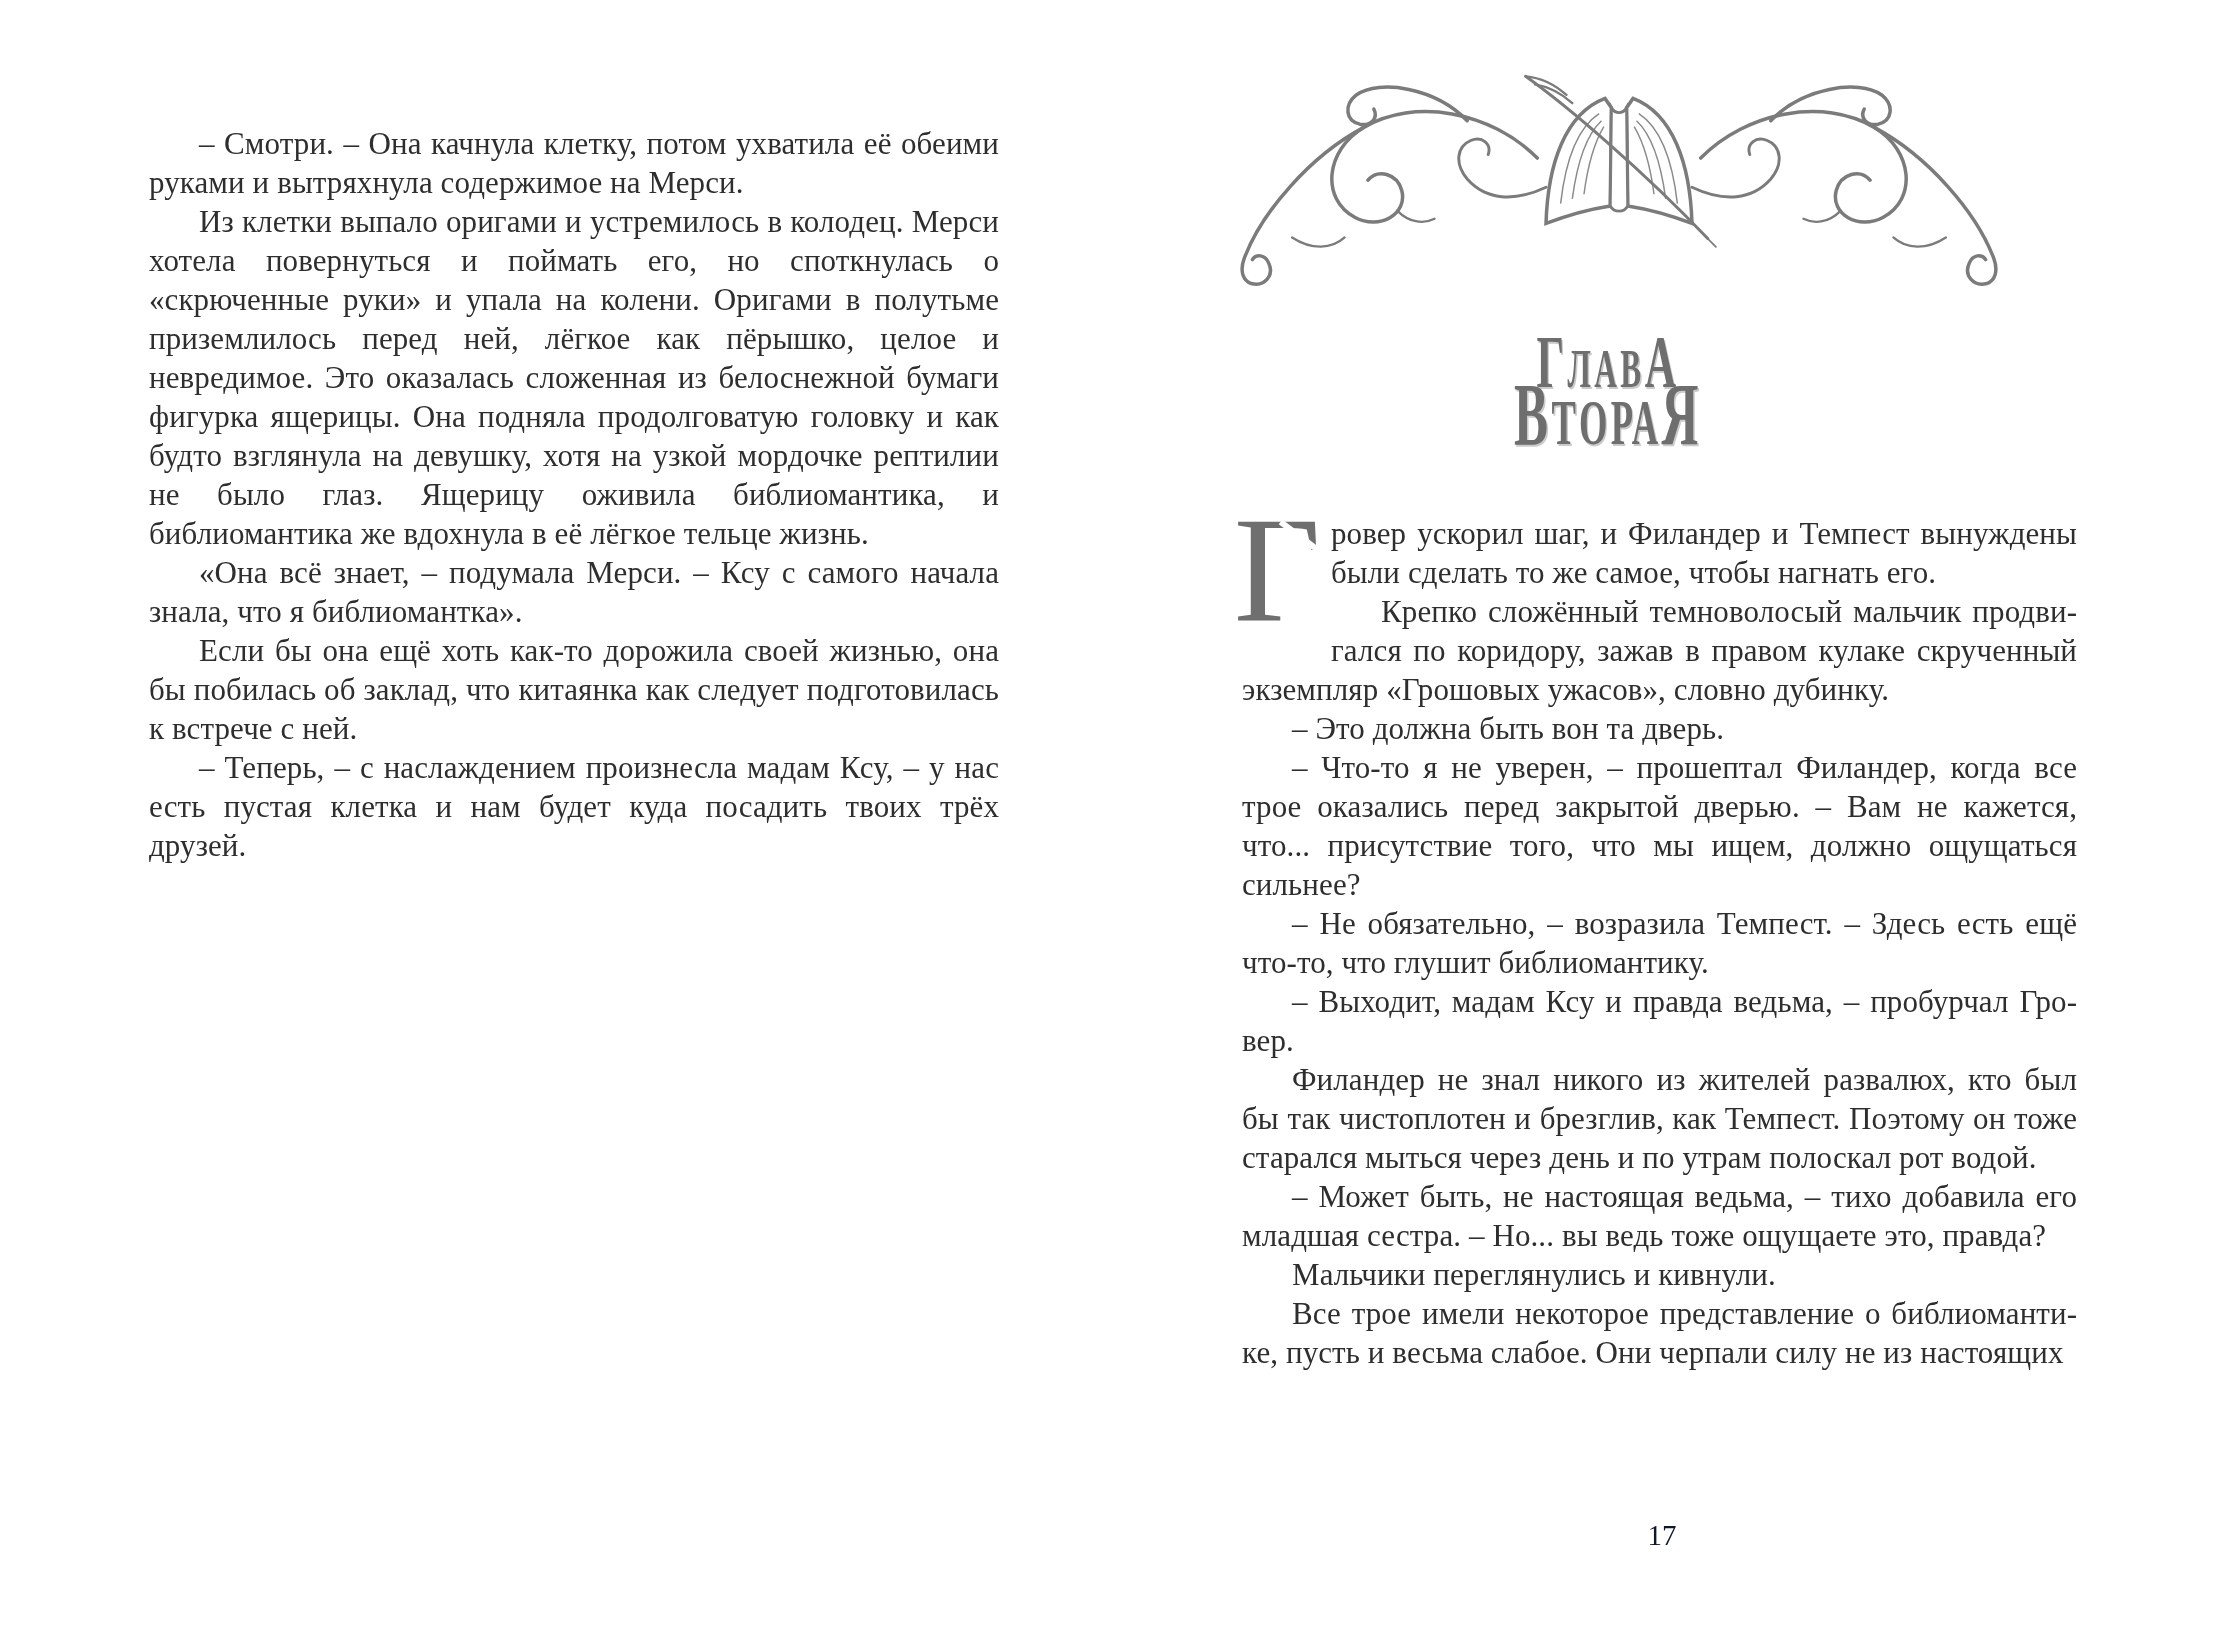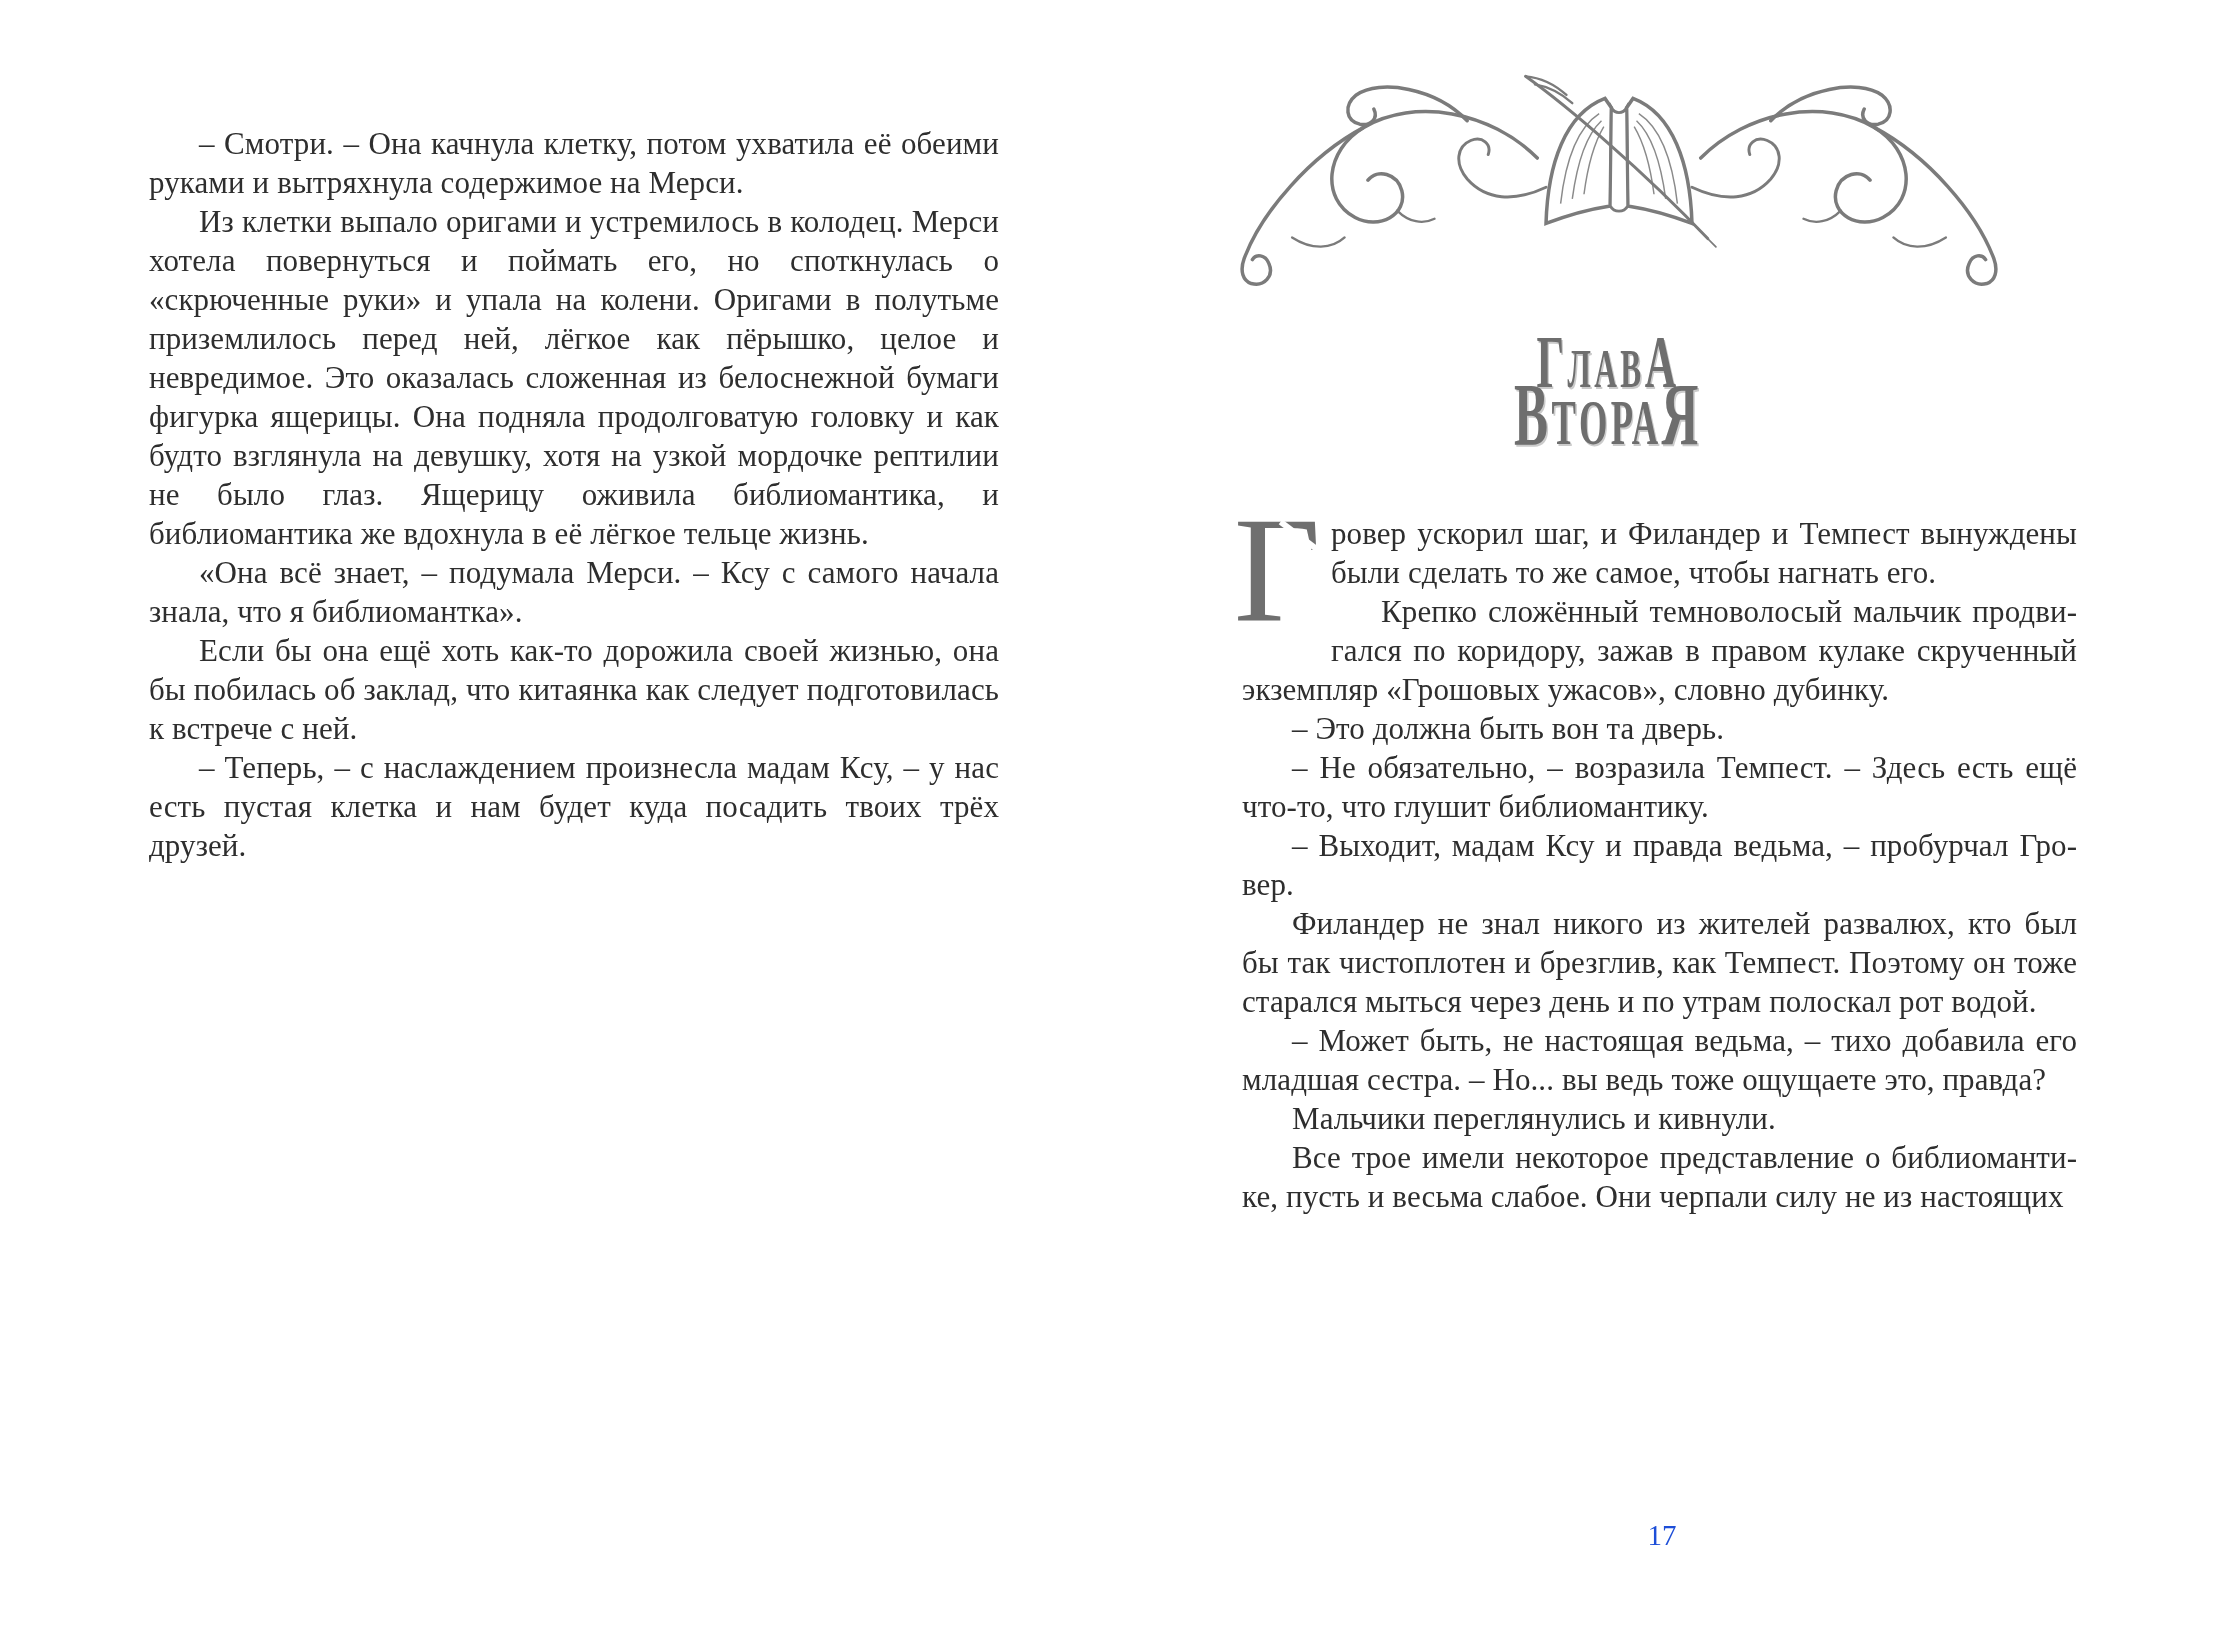"– Что-то я не уверен," p.para { html: none -> <p>– Что-то я не уверен, – прошептал Филандер, когда все трое оказались перед закрытой дверью. – Вам не кажется, что... присутствие того, что мы ищем, должно ощущаться сильнее?</p> }
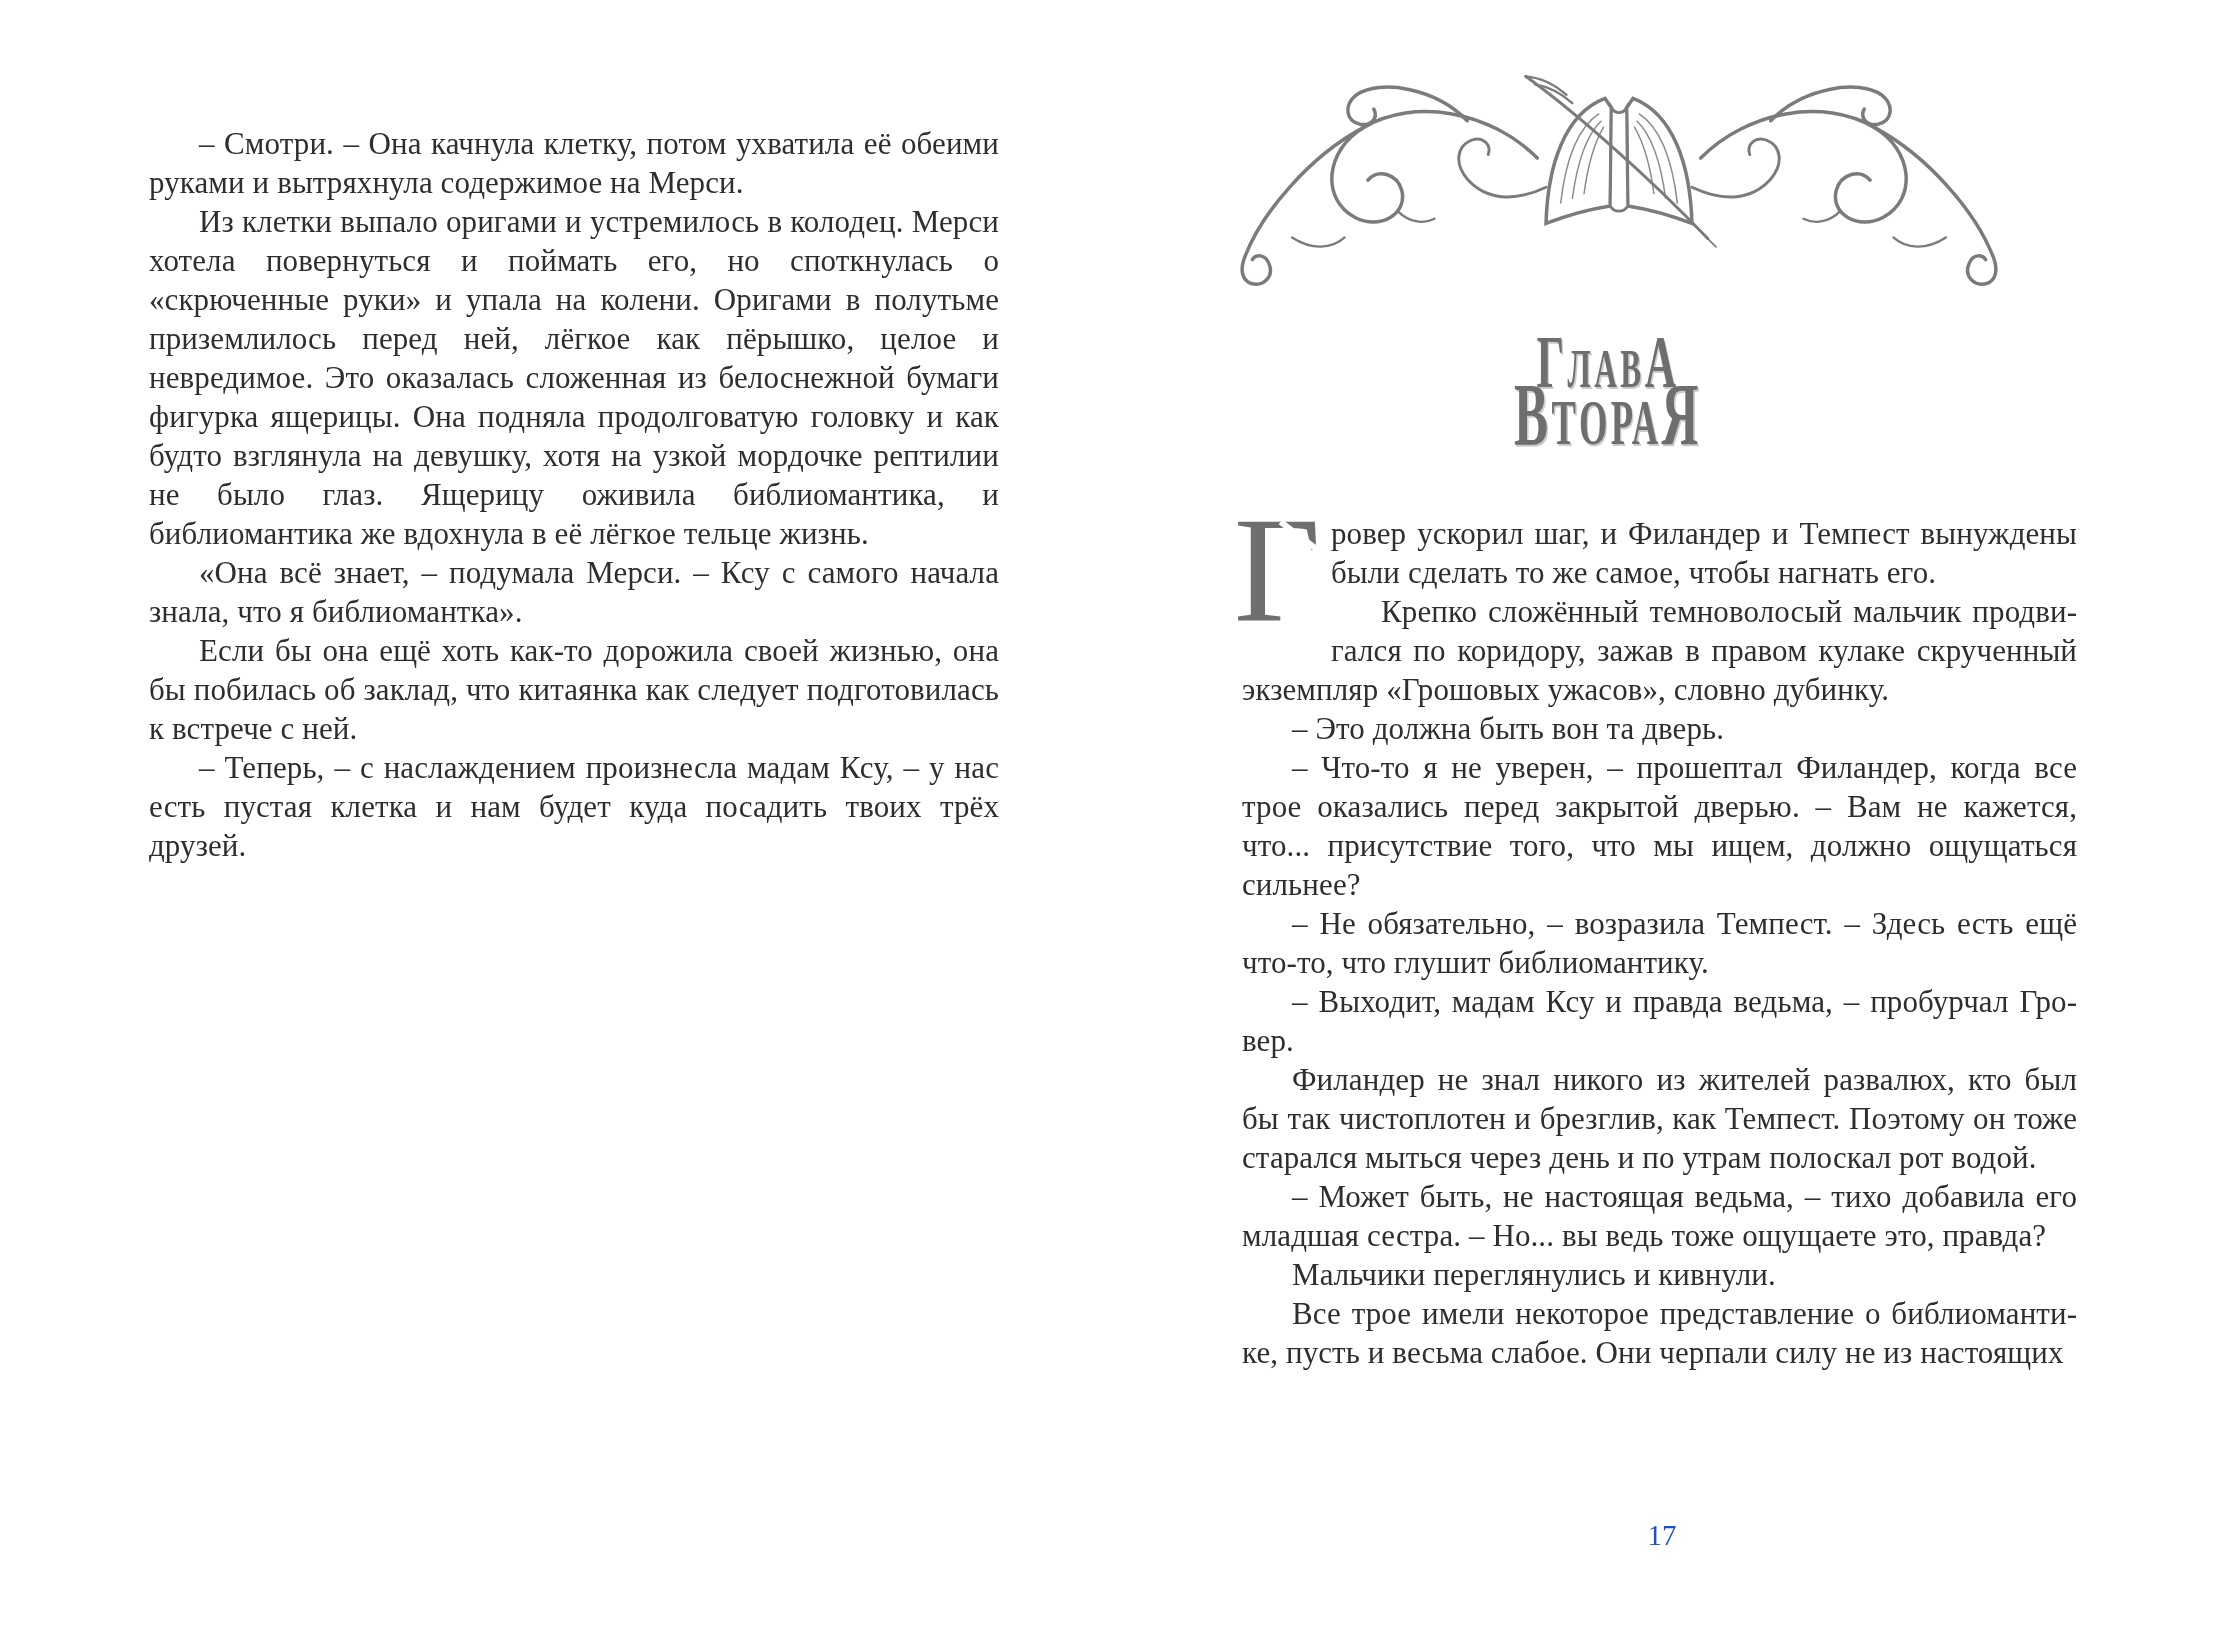"17" .page-number { color: #1d4ed8 -> #0f172a }
